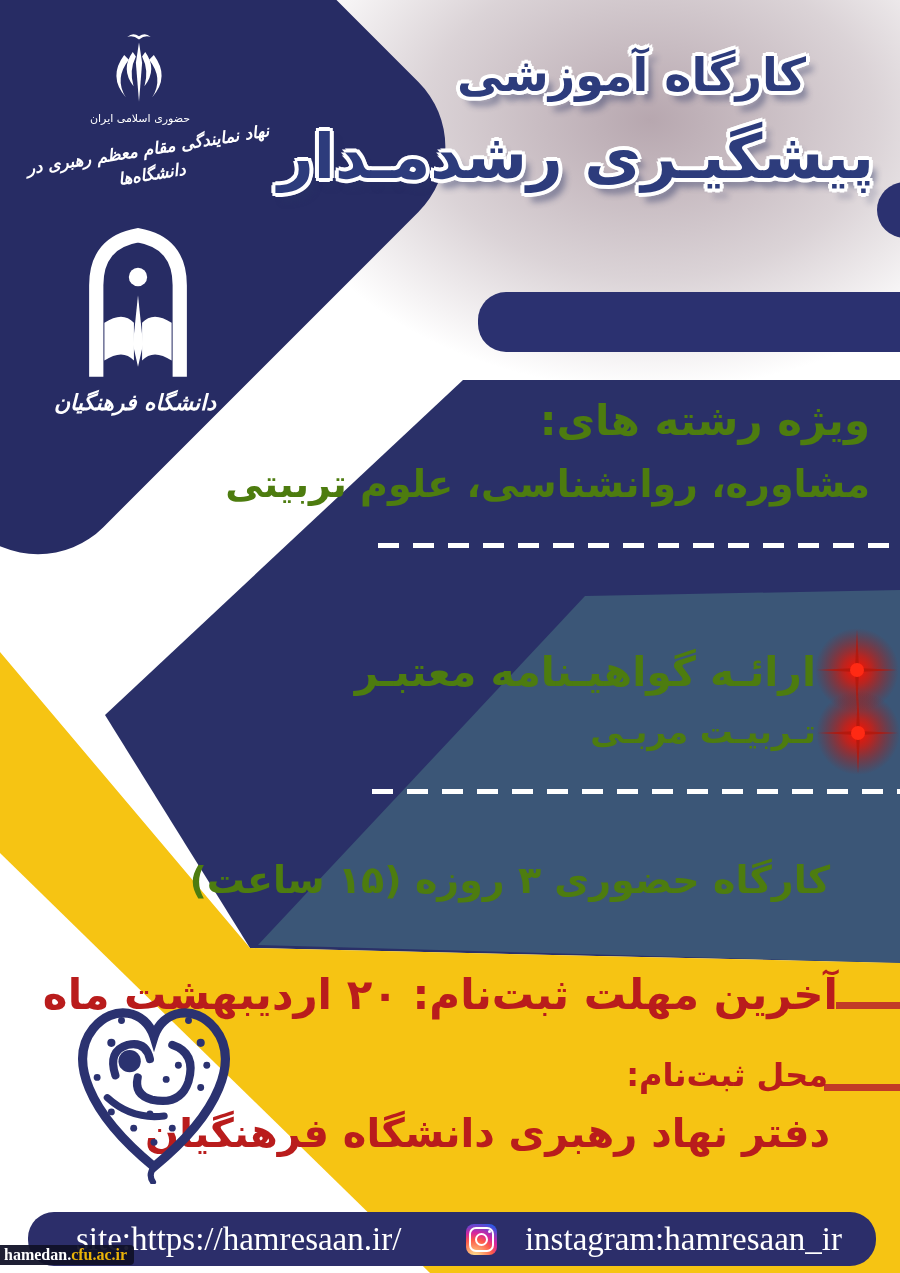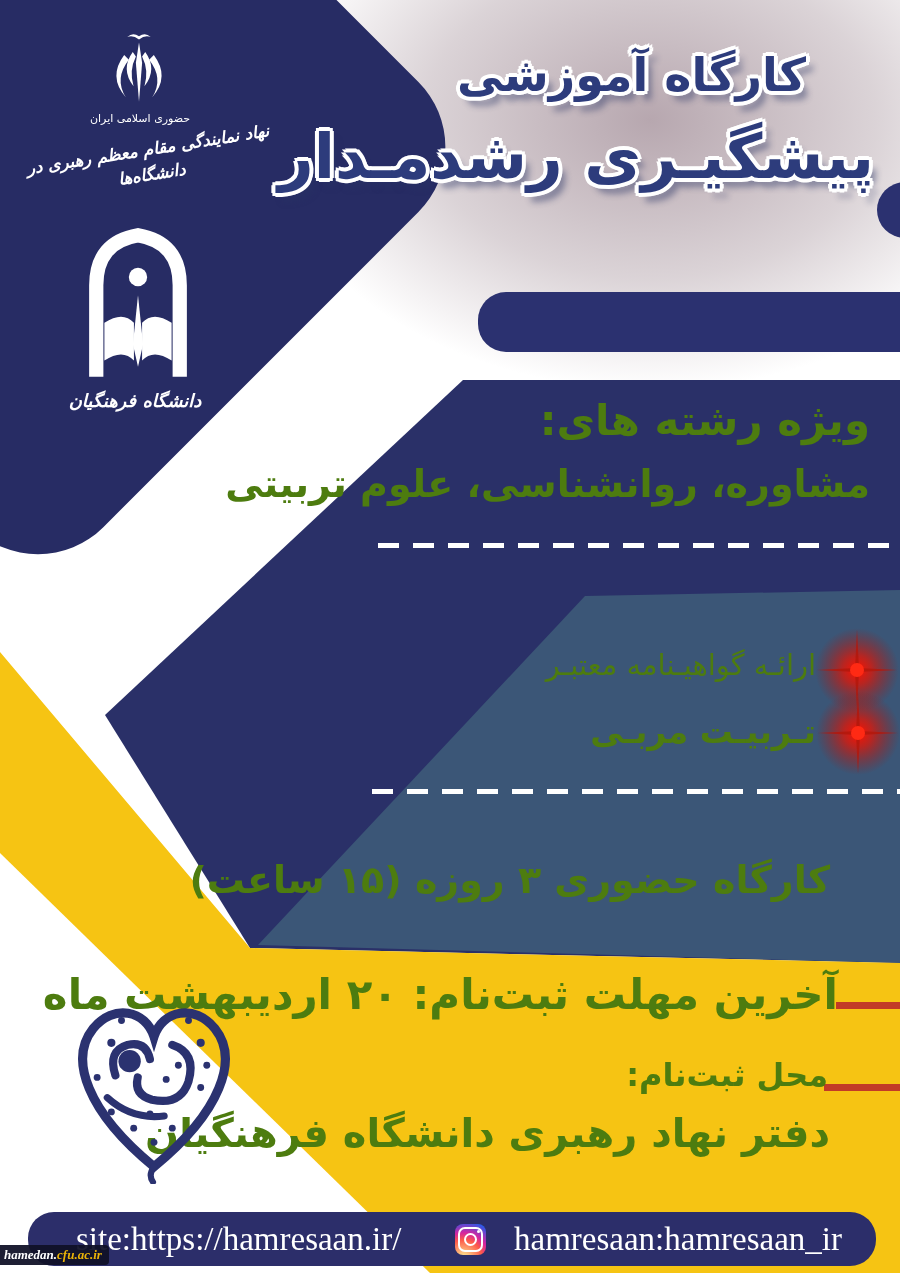"دانشگاه فرهنگیان" #org-line3 { font-size: 18px -> 22px }
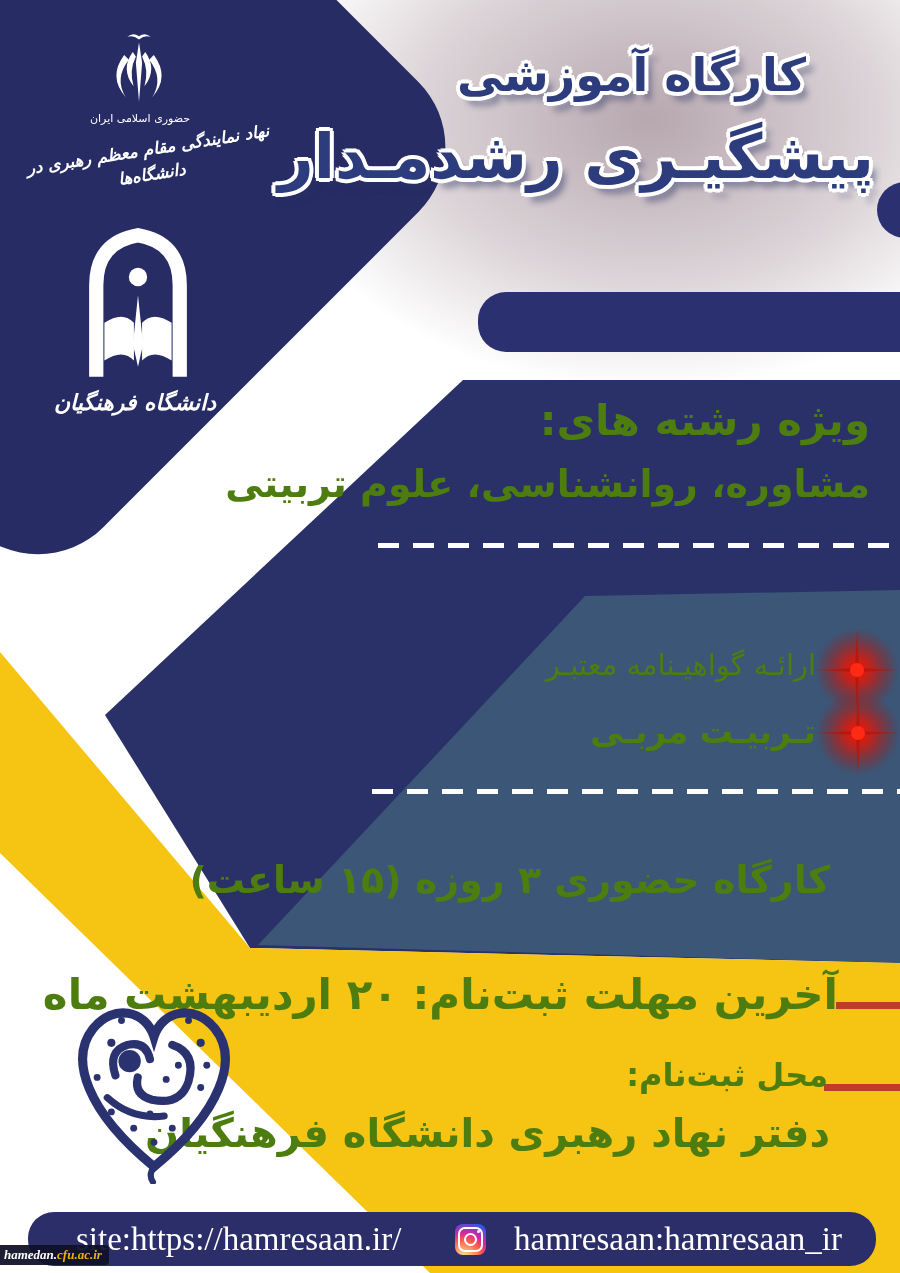"ارائـه گواهیـنامه معتبـر" #feature1-label { font-size: 29px -> 41px; font-weight: 400 -> 700 }
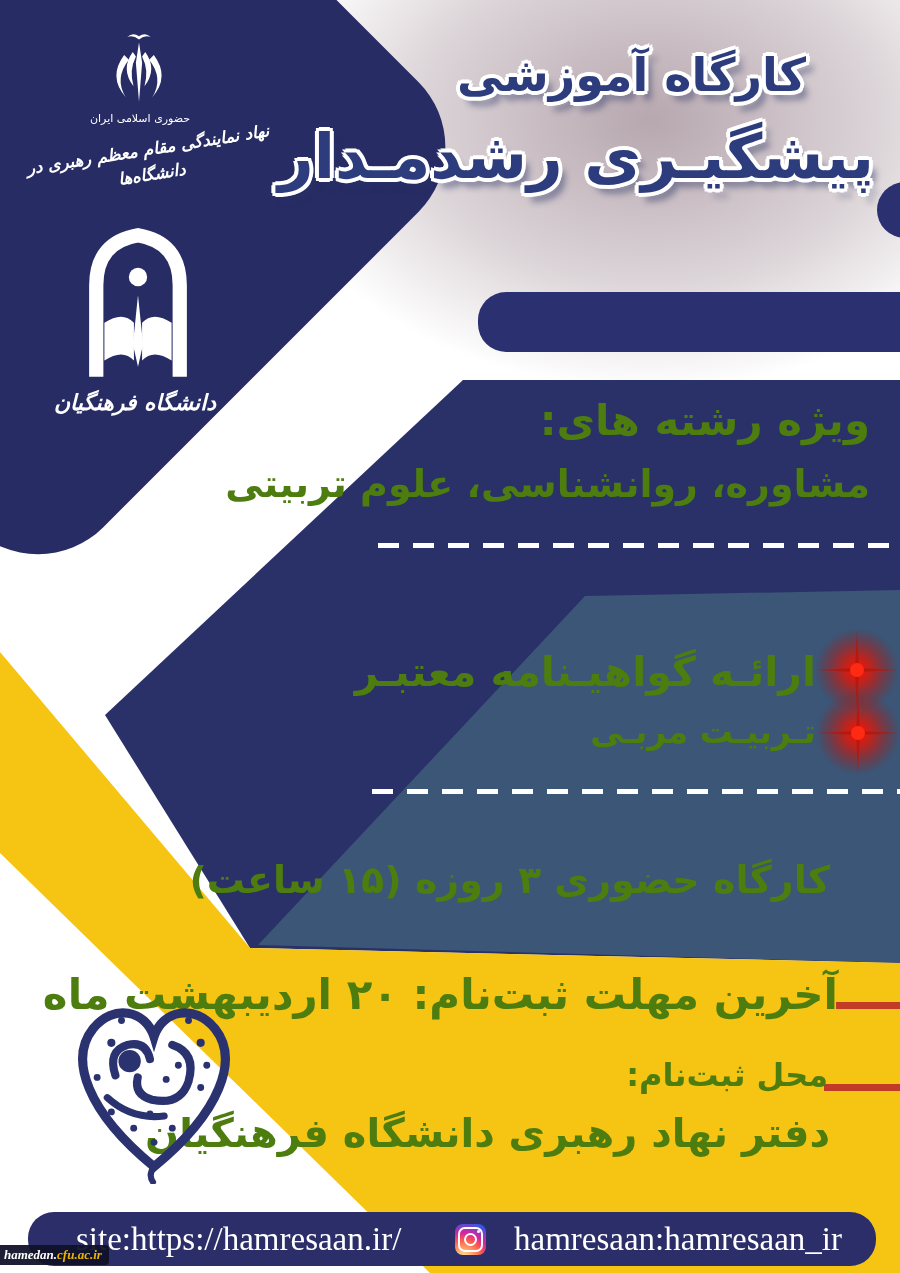"آخرین مهلت ثبت‌نام: ۲۰ اردیبهشت" .reg-text { color: #4d7c0f -> #b91c1c }
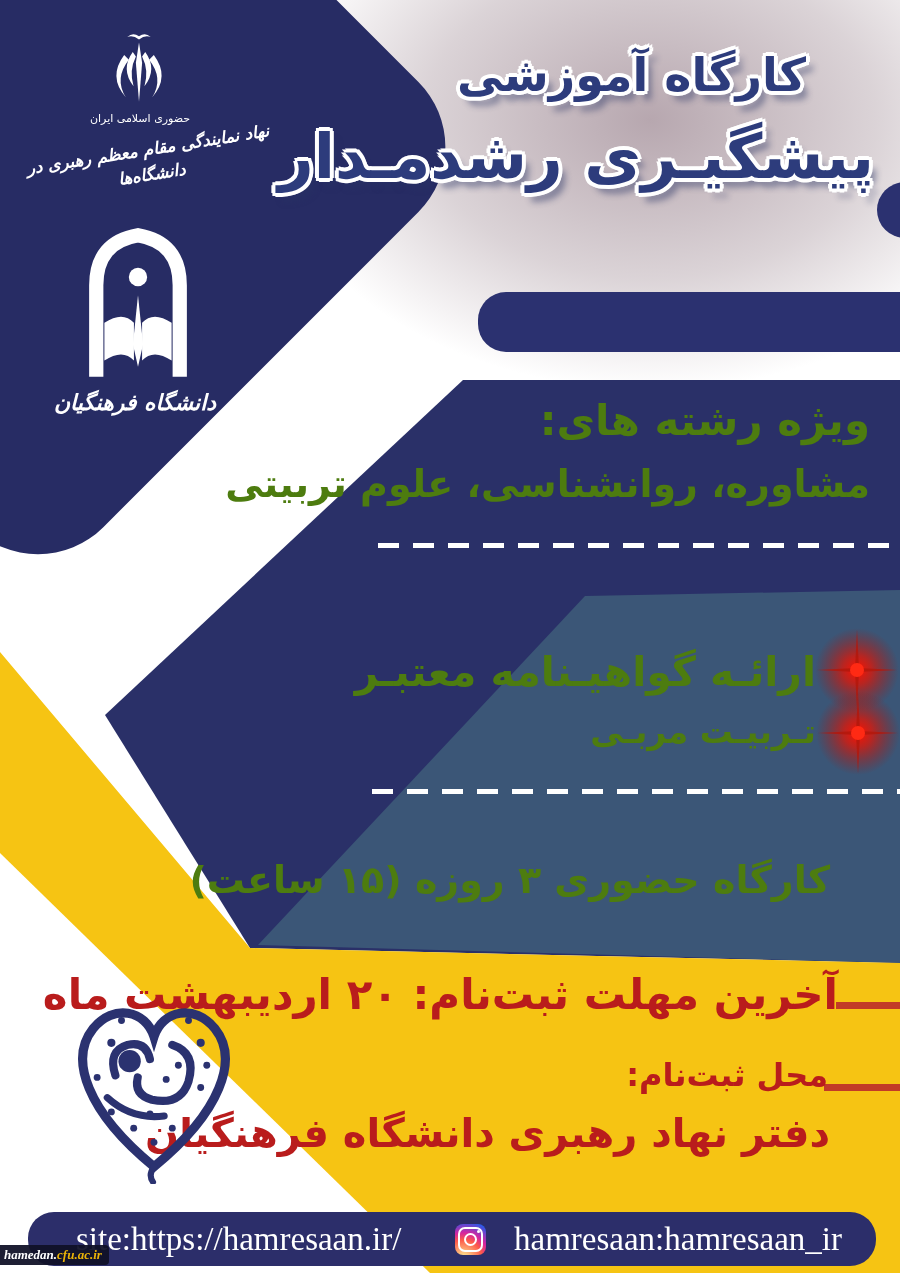"hamedan." #watermark { font-size: 13px -> 16px; font-style: italic -> none }
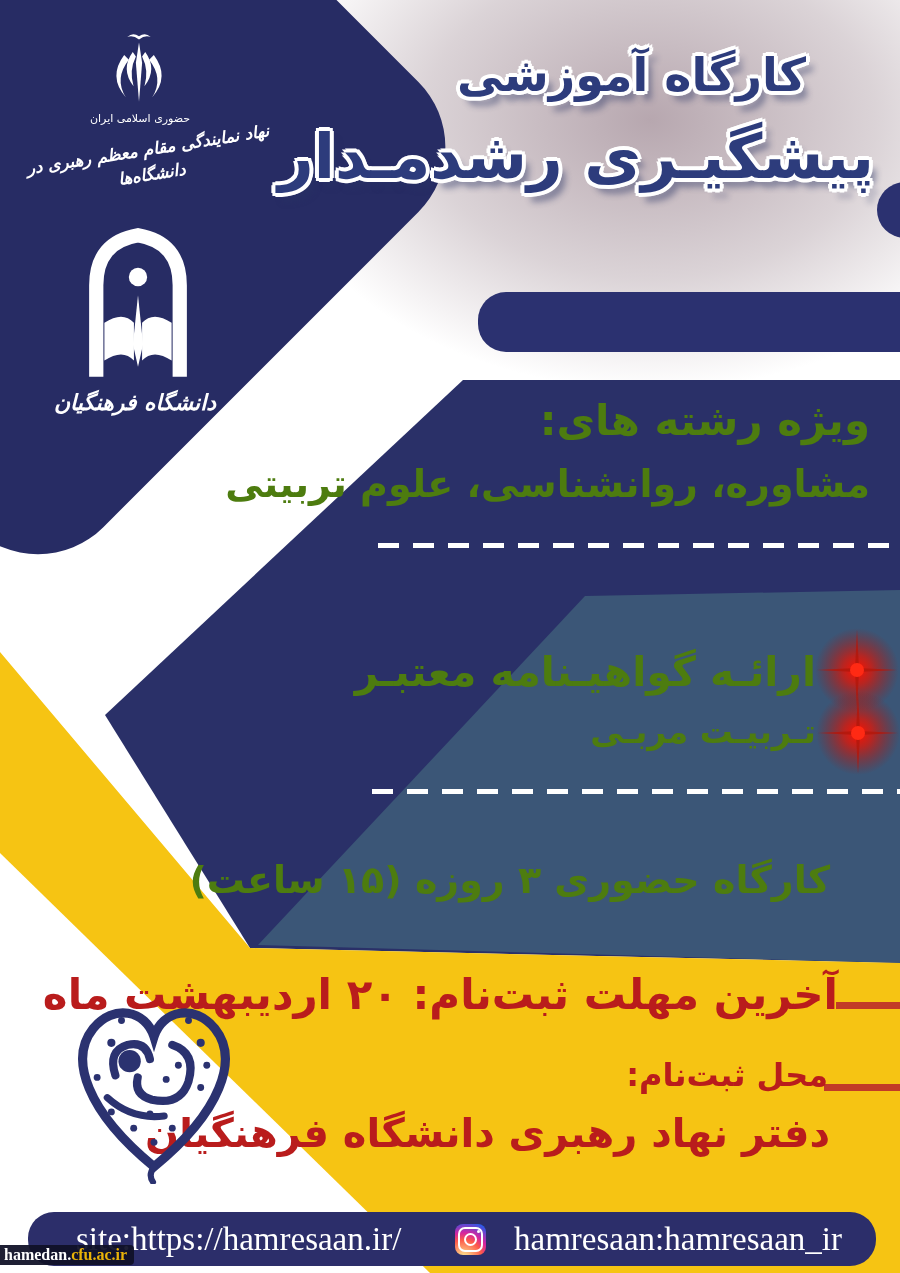"hamresaan:hamresaan_ir" span.footer-link { text: hamresaan:hamresaan -> instagram:hamresaan }
